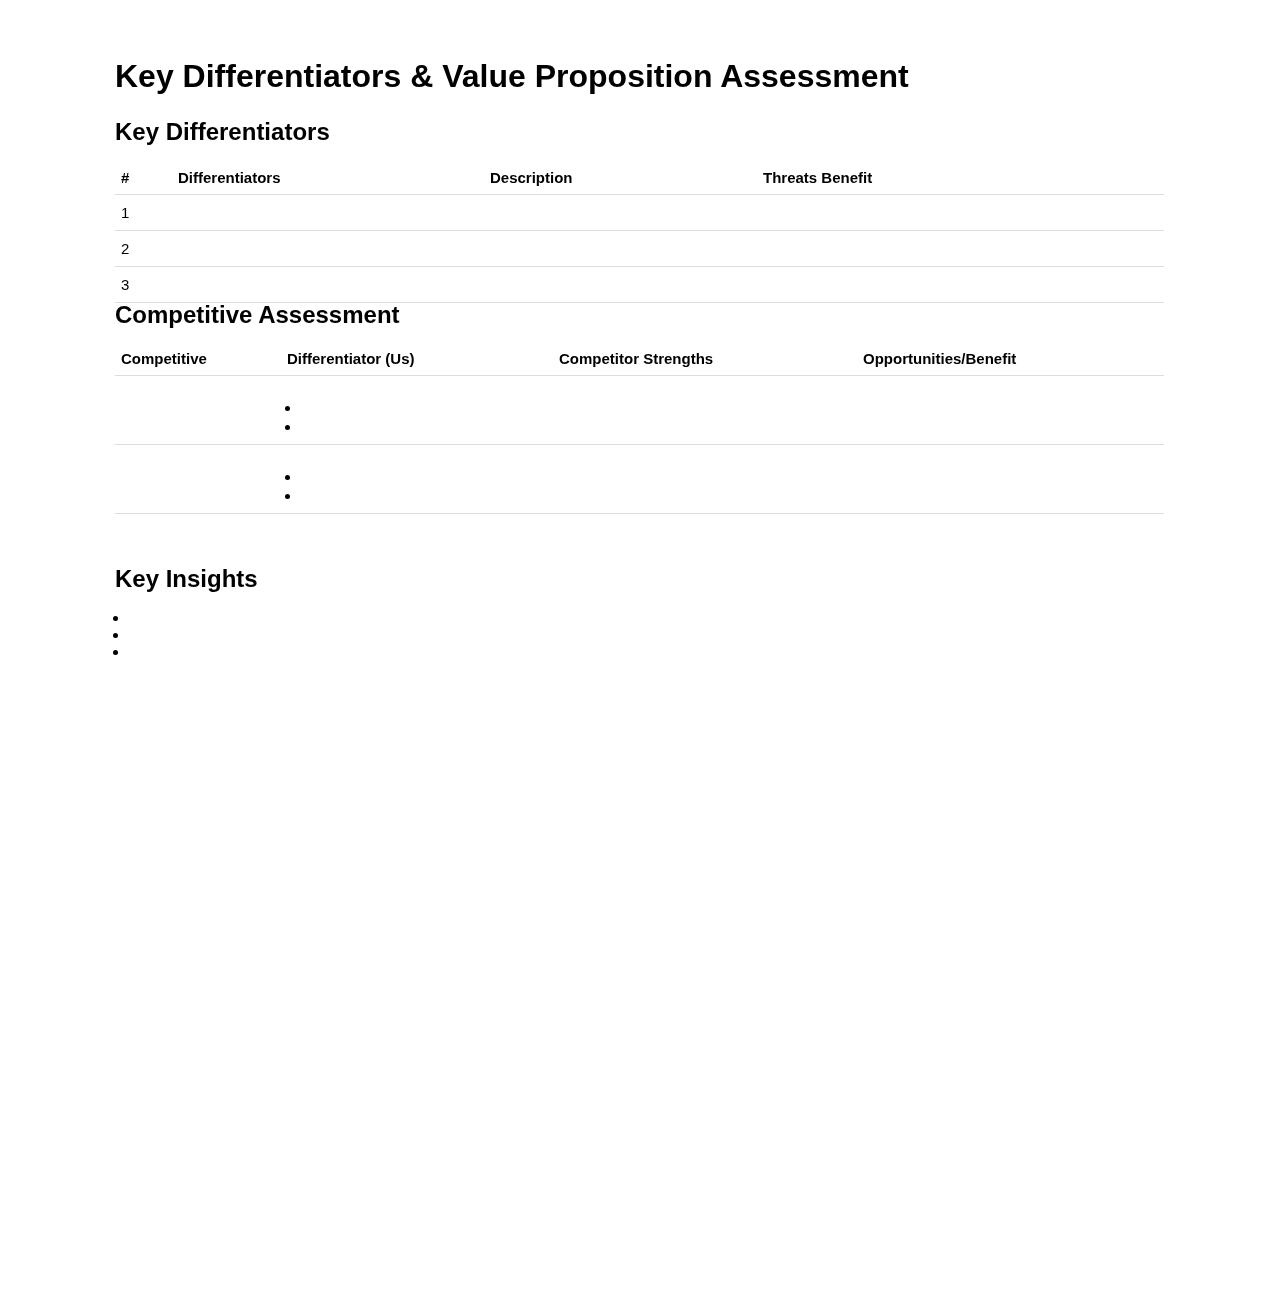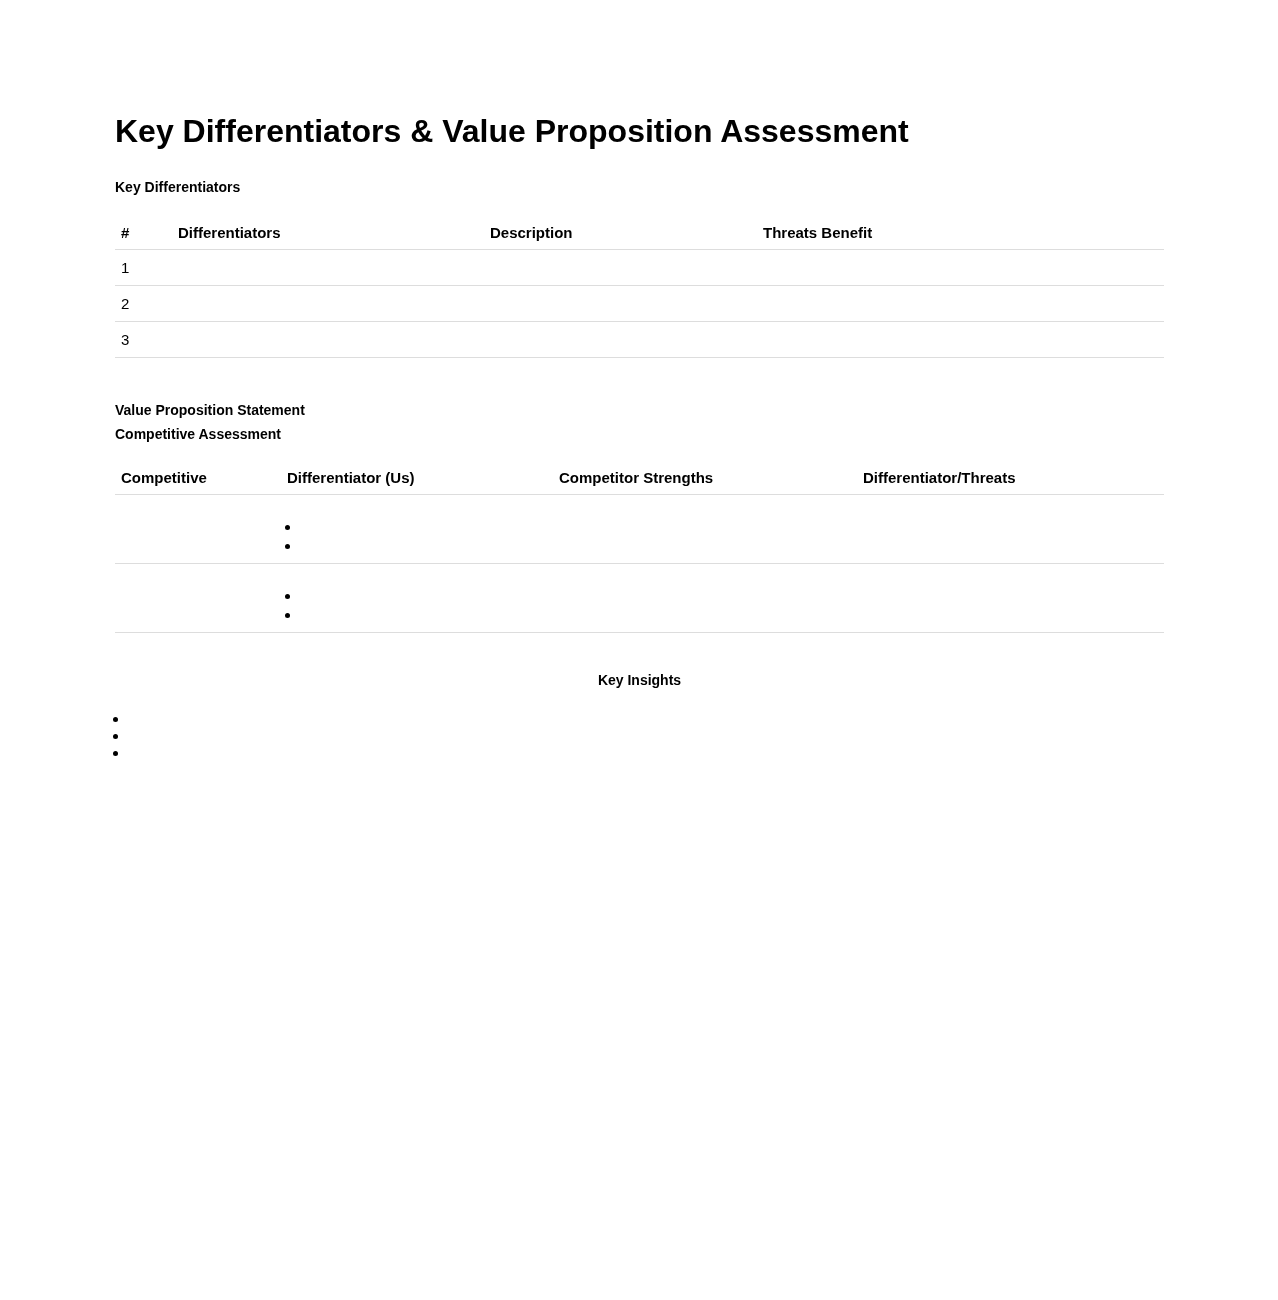"Key Differentiators & Value Proposition" .page { padding: 113px 114px 40px 115px -> 58px 114px 40px 115px }
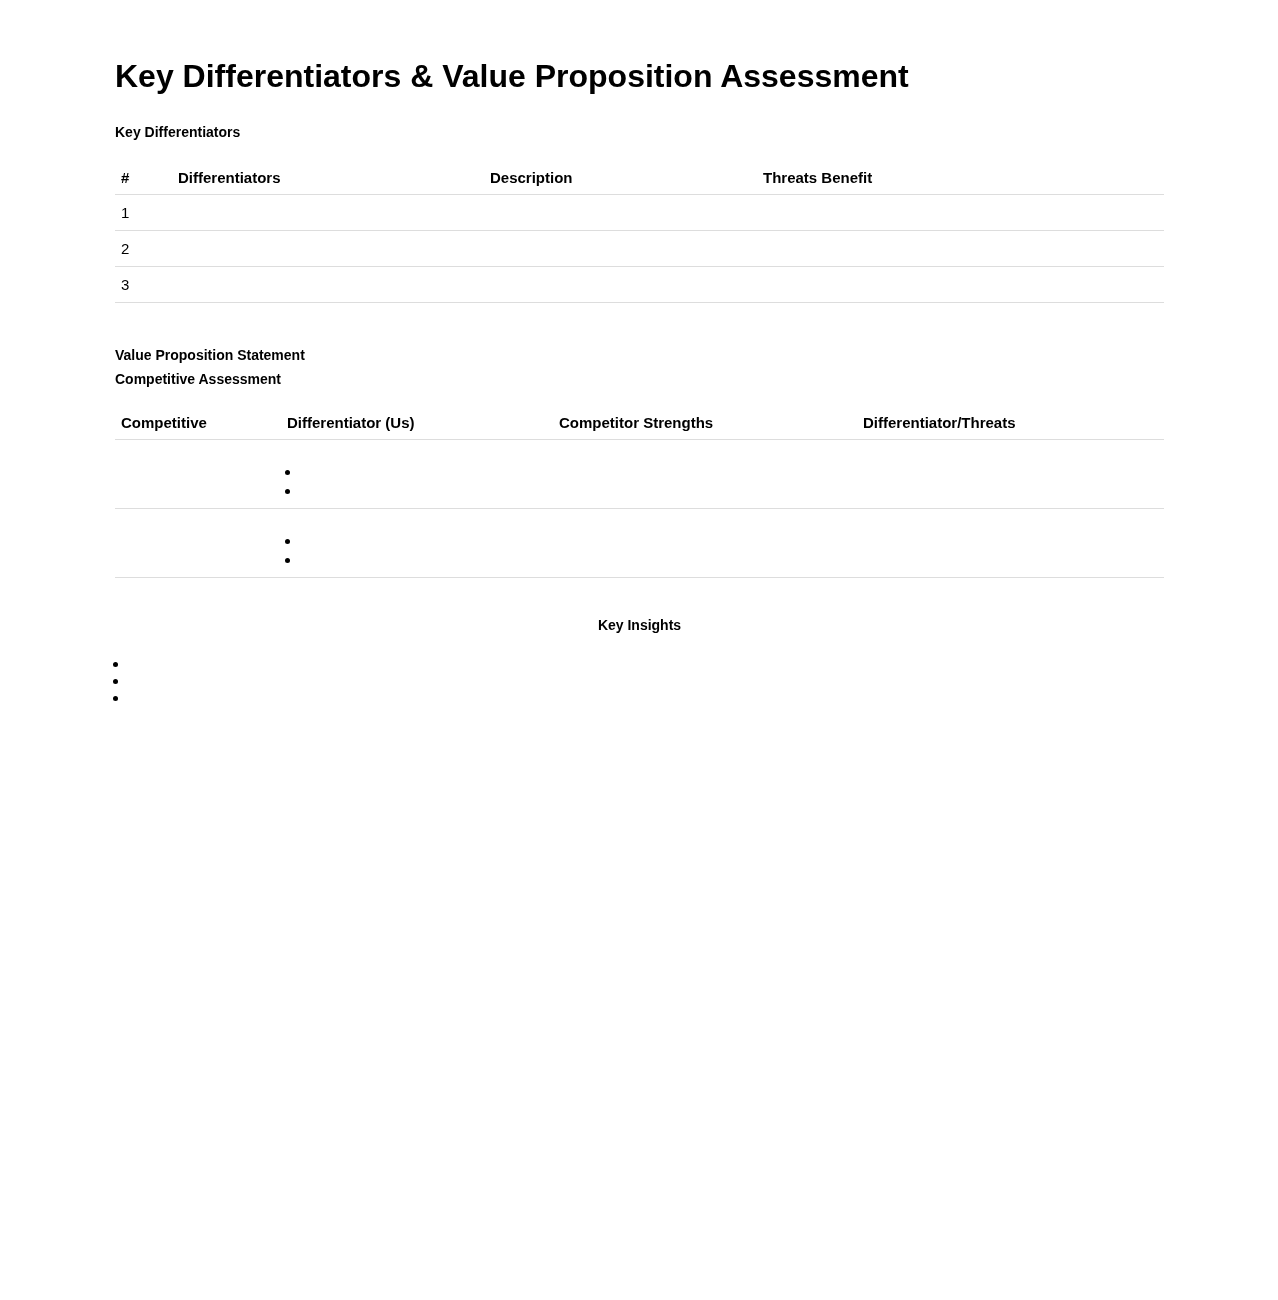"Key Differentiators" h3 { font-size: 14px -> 24px }
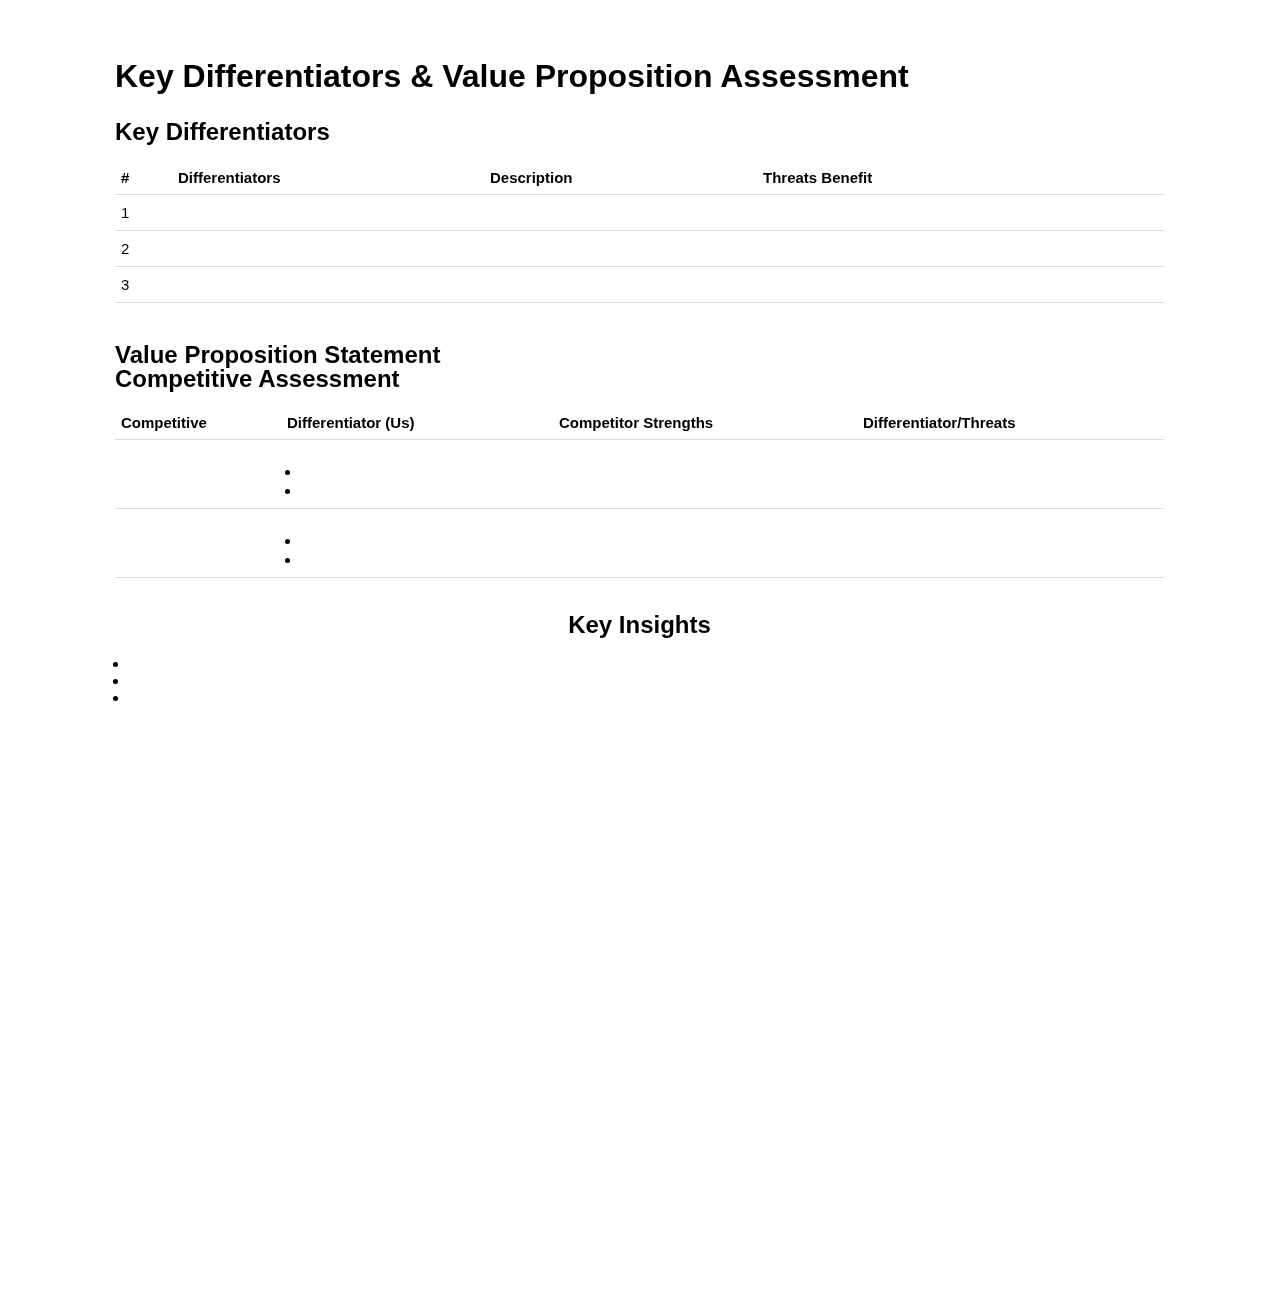"Value Proposition Statement" h3.h3-vps { html: <h3>Value Proposition Statement</h3> -> none }
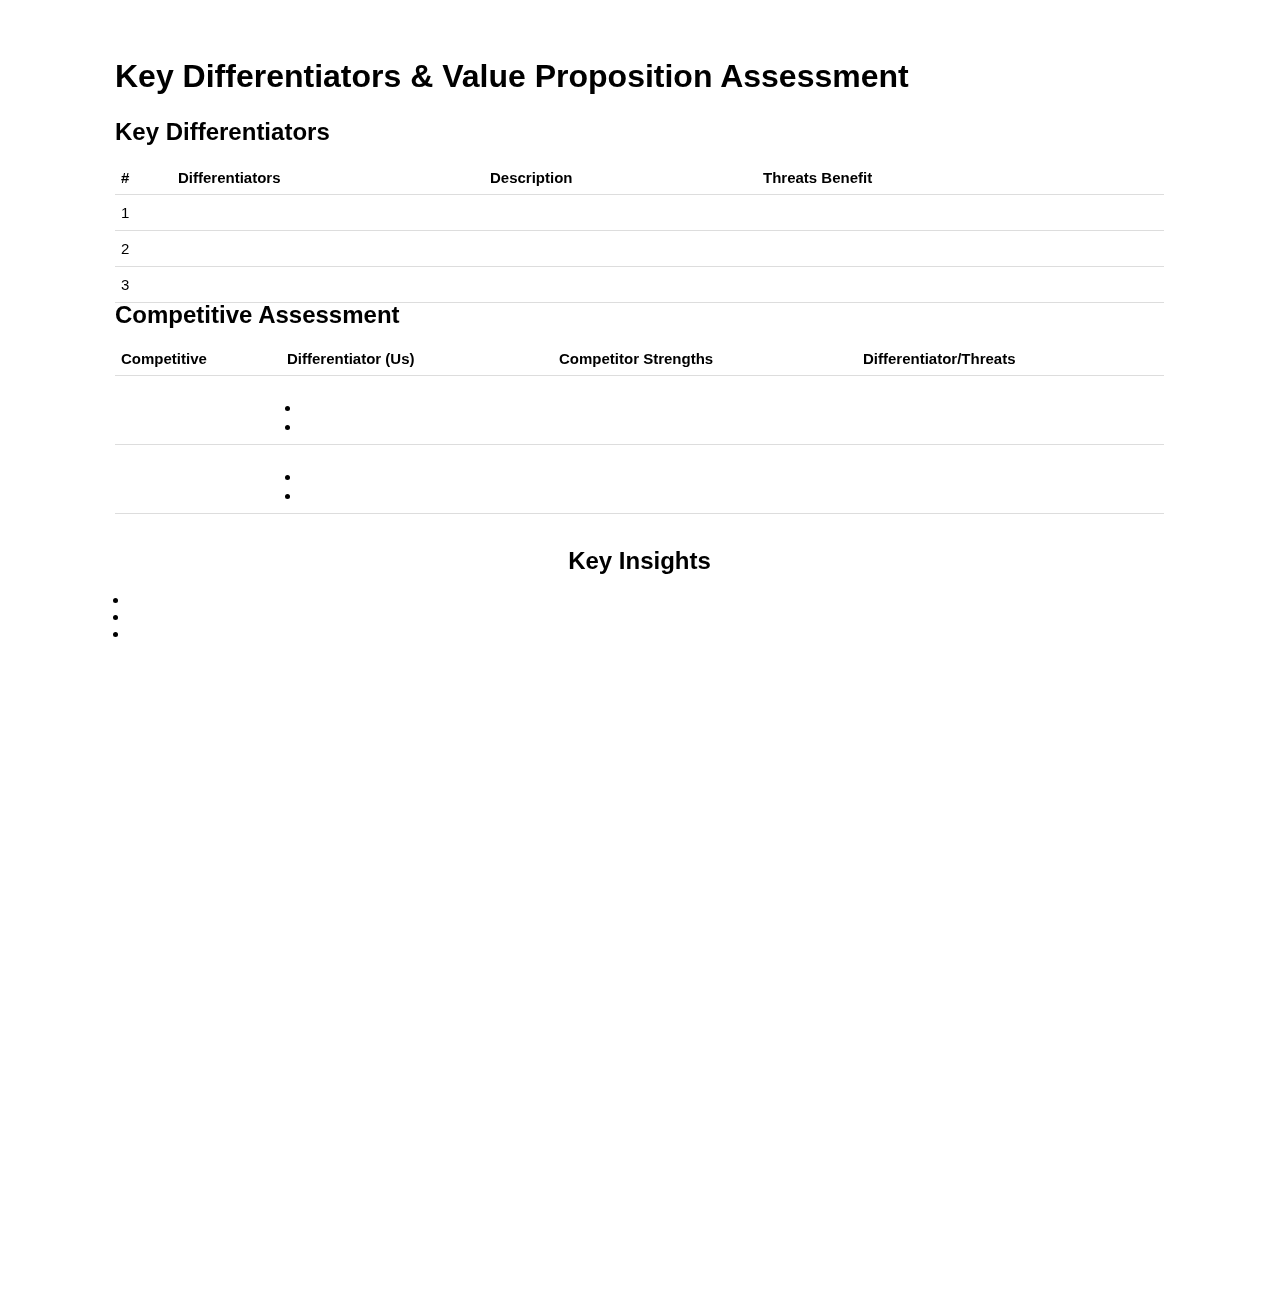"Differentiator/Threats" th { text: Differentiator/Threats -> Opportunities/Benefit }
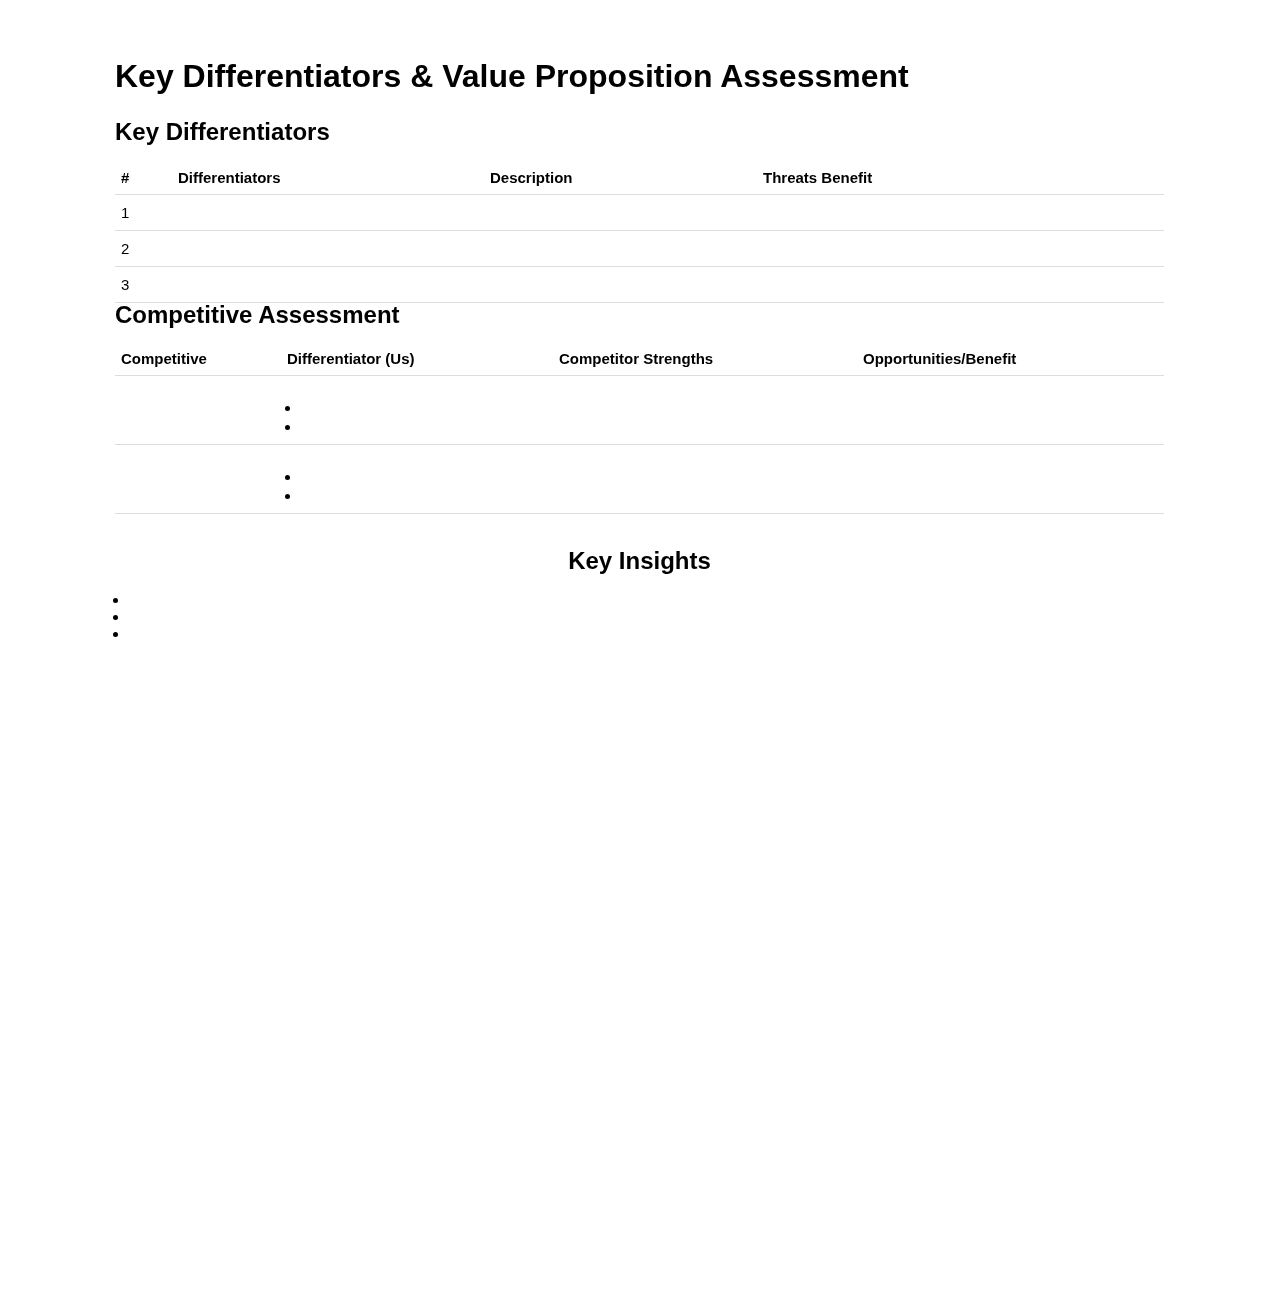"Key Insights" .h3-ki { margin-top: 35px -> 53px; text-align: center -> none }
